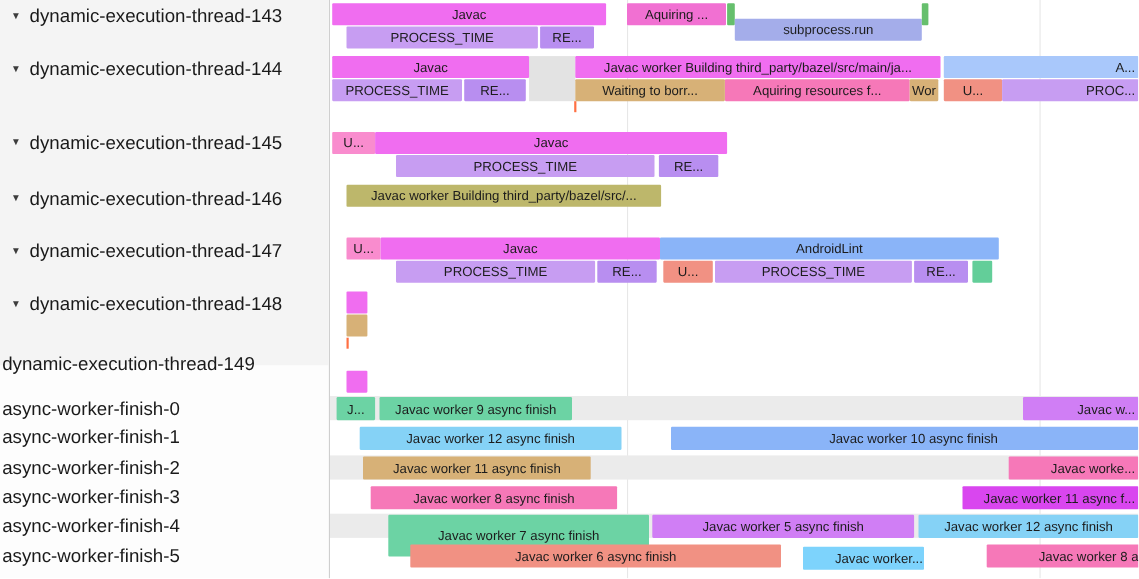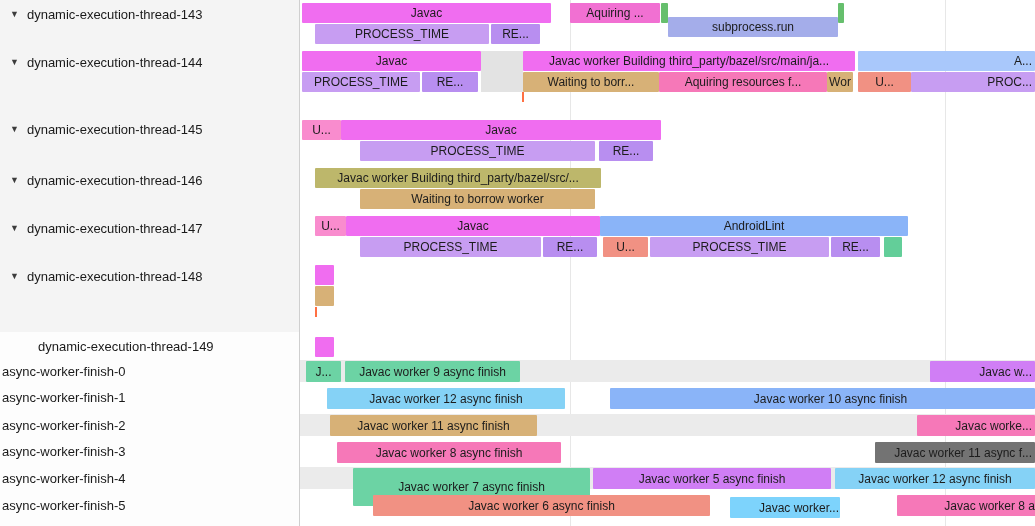"dynamic-execution-thread-143" .track-label { font-size: 13px -> 17px }
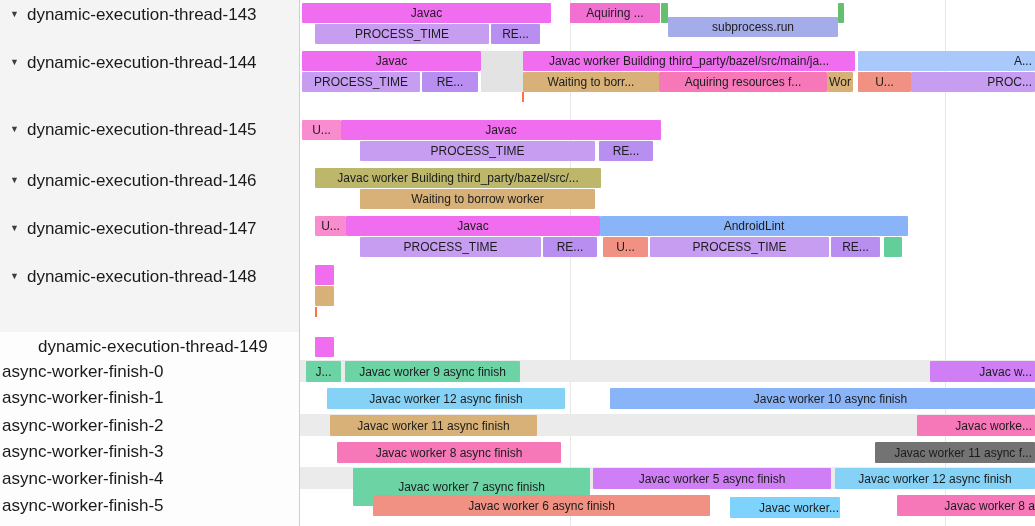"Waiting to borrow worker" div.slice { html: <div> <span>Waiting to borrow worker</span> </div> -> none }
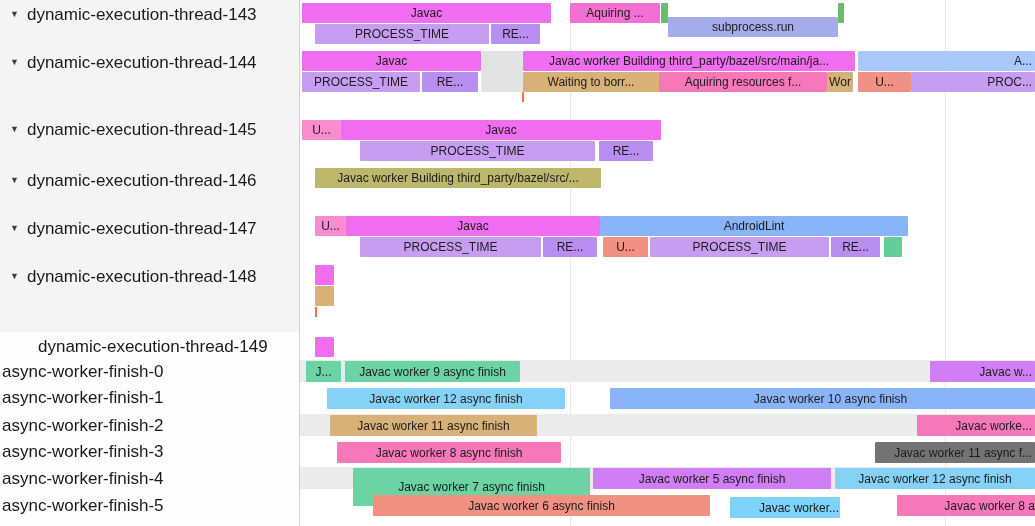"dynamic-execution-thread-149" div.track-row { padding-left: 36px -> none; top: 336px -> 320px }
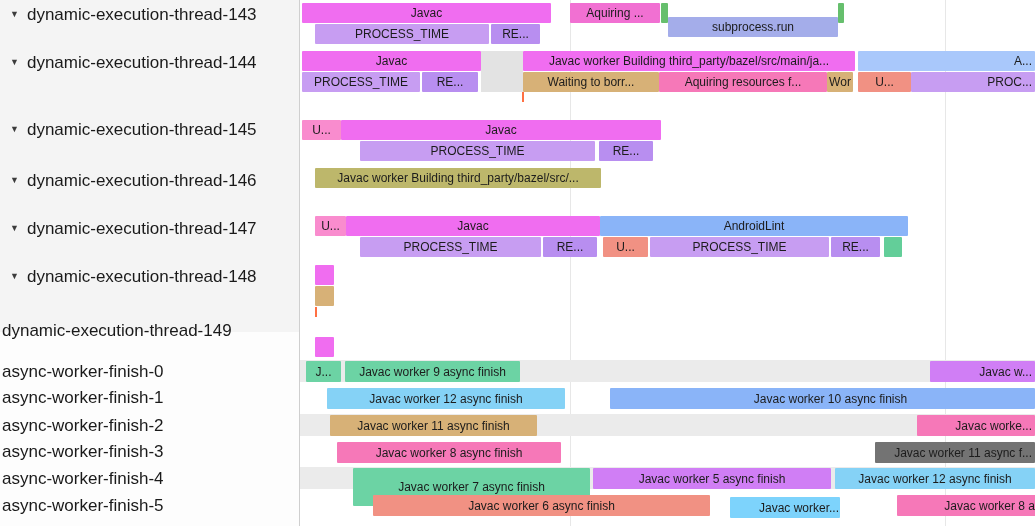"Javac worker 11 async f..." div.slice { background: #737373 -> #d946ef }
